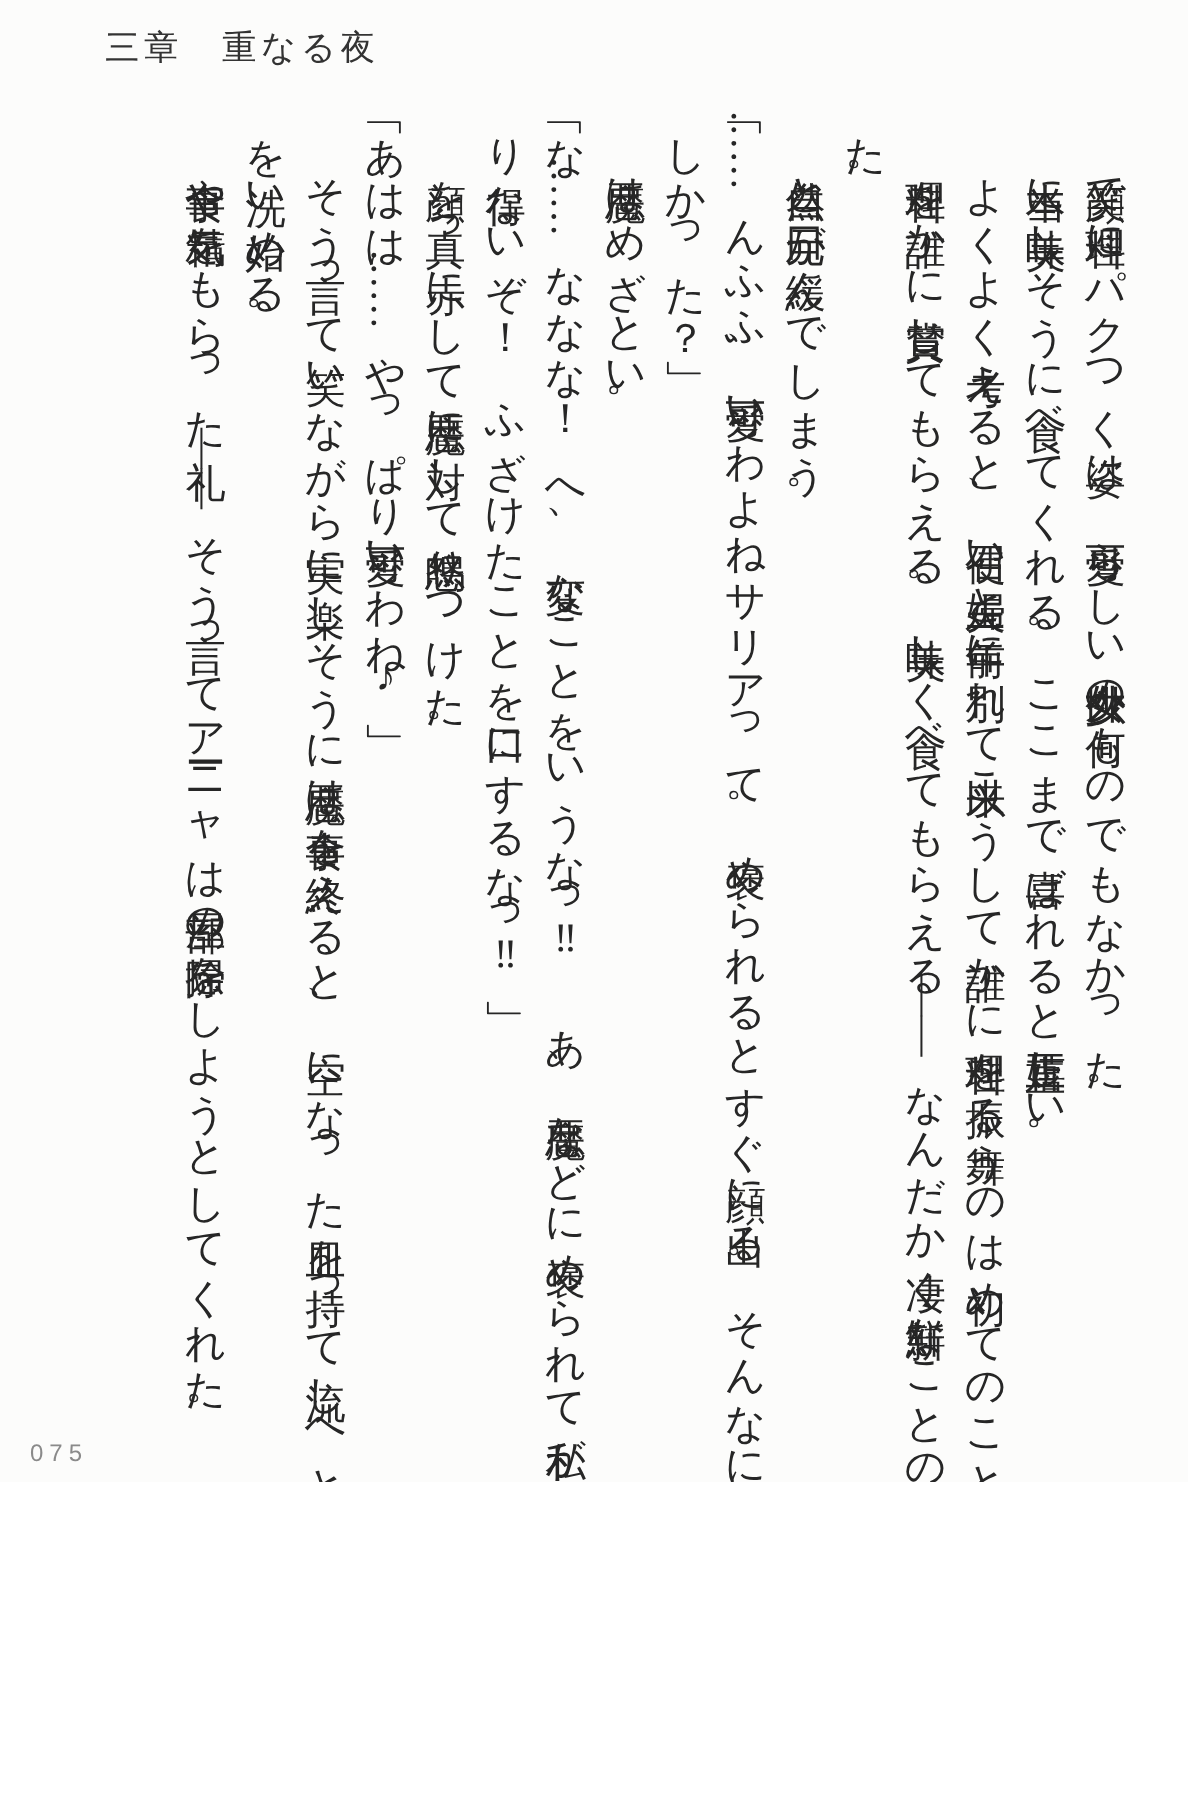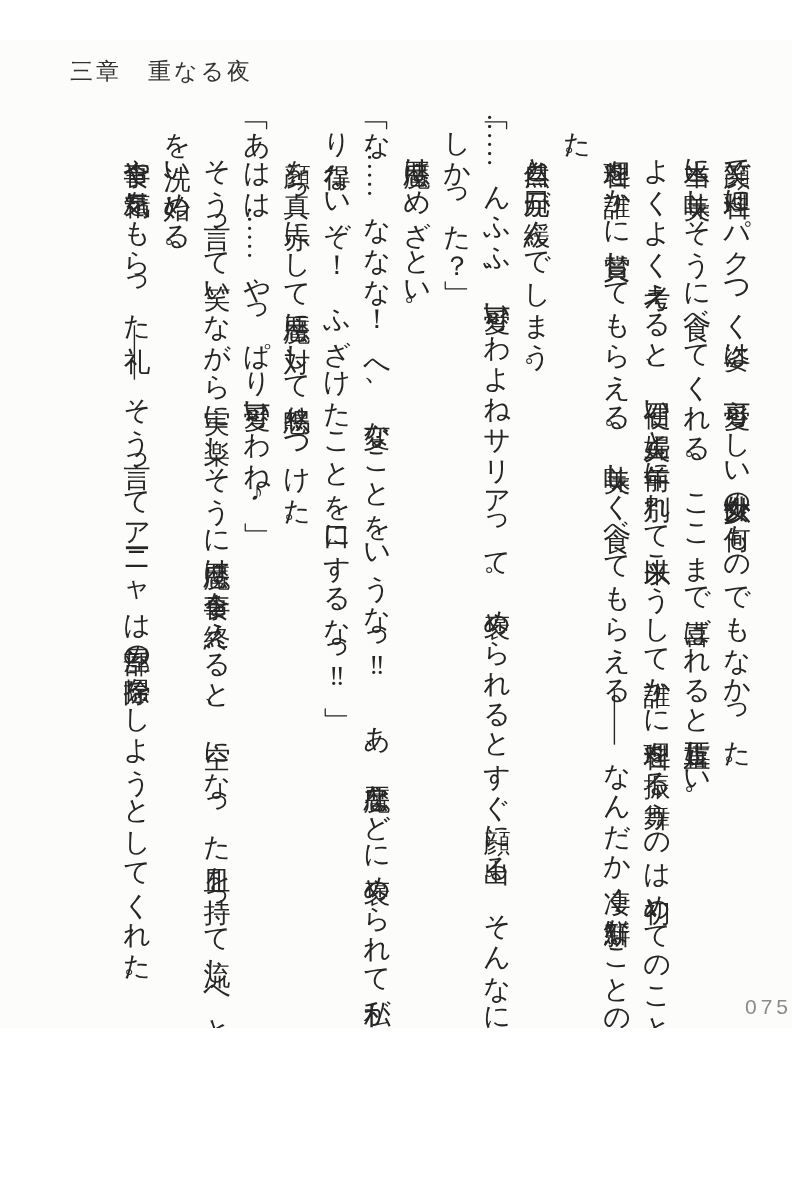"三章 重なる夜" .page { margin-top: 40px -> none }
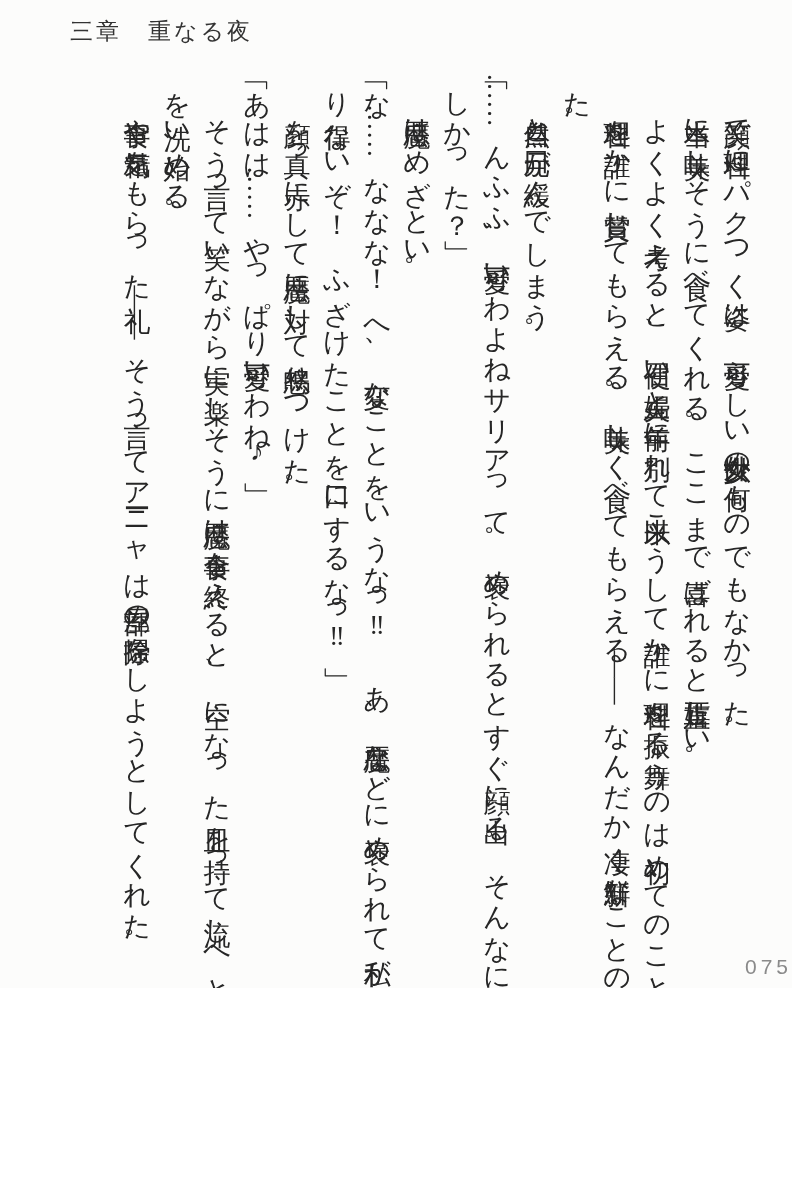"075" .page-number { font-size: 21px -> 16px; text-align: right -> left }
